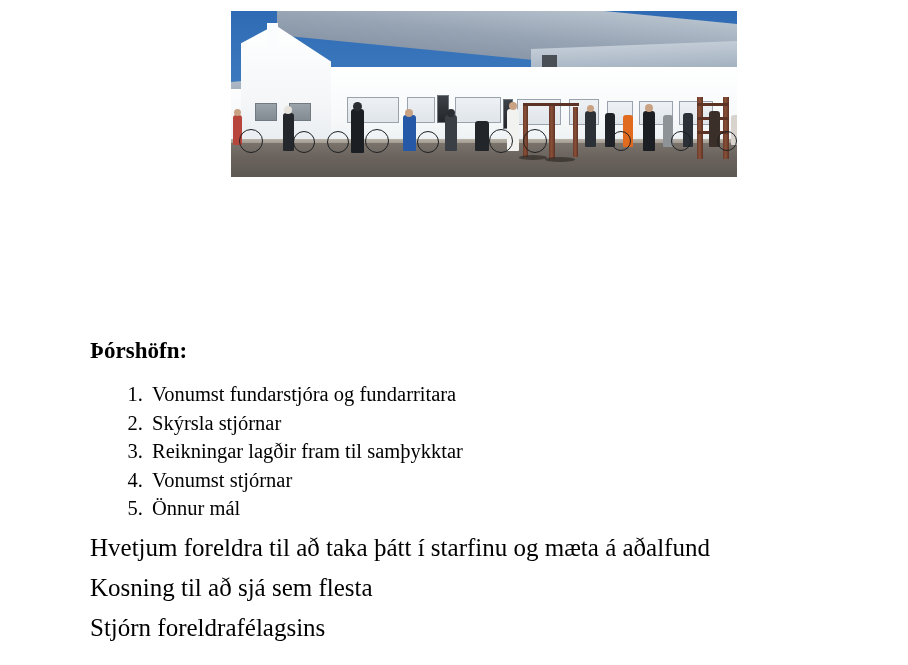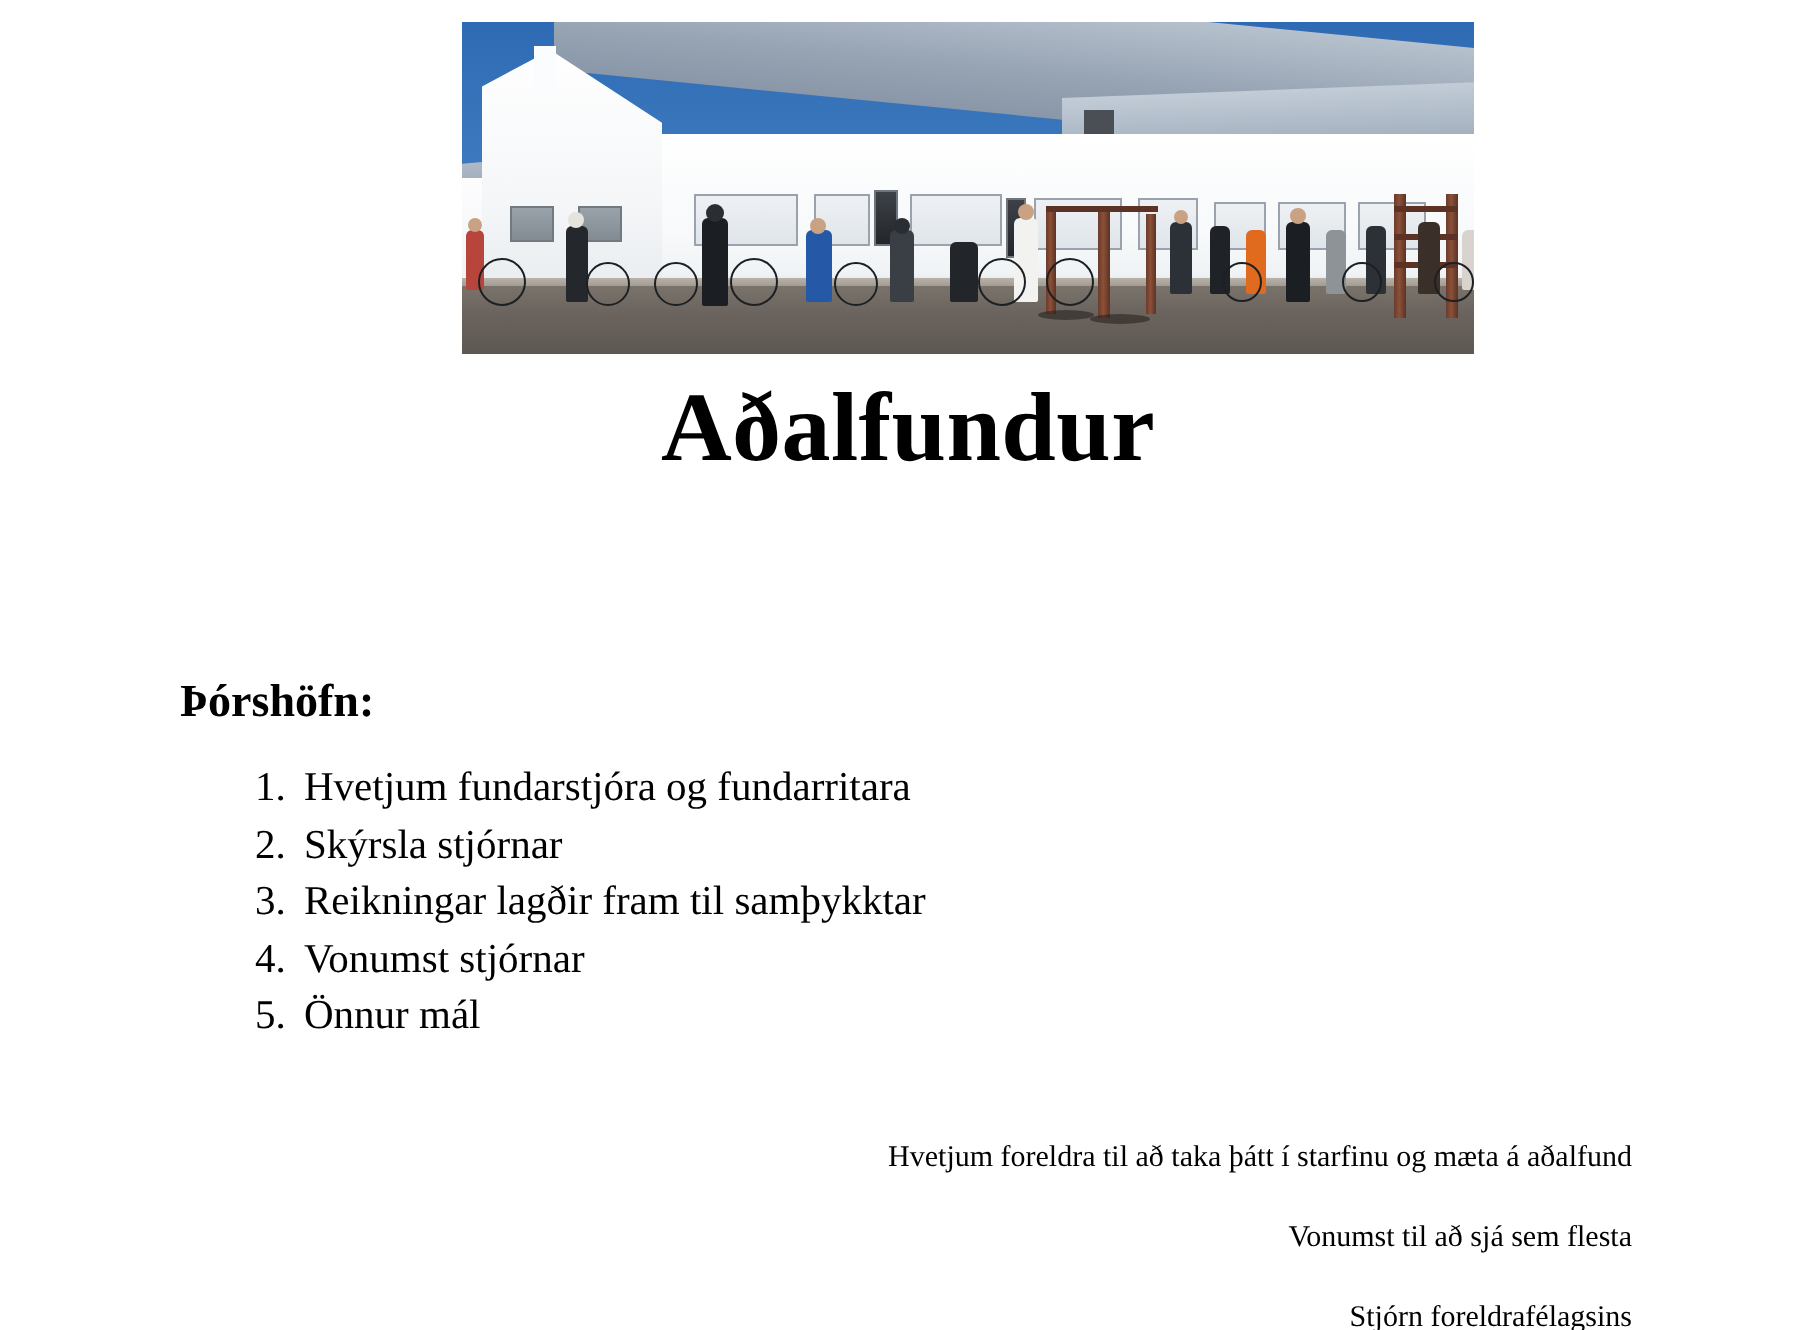"Aðalfundur" div.title { html: <div>Aðalfundur</div> -> none }
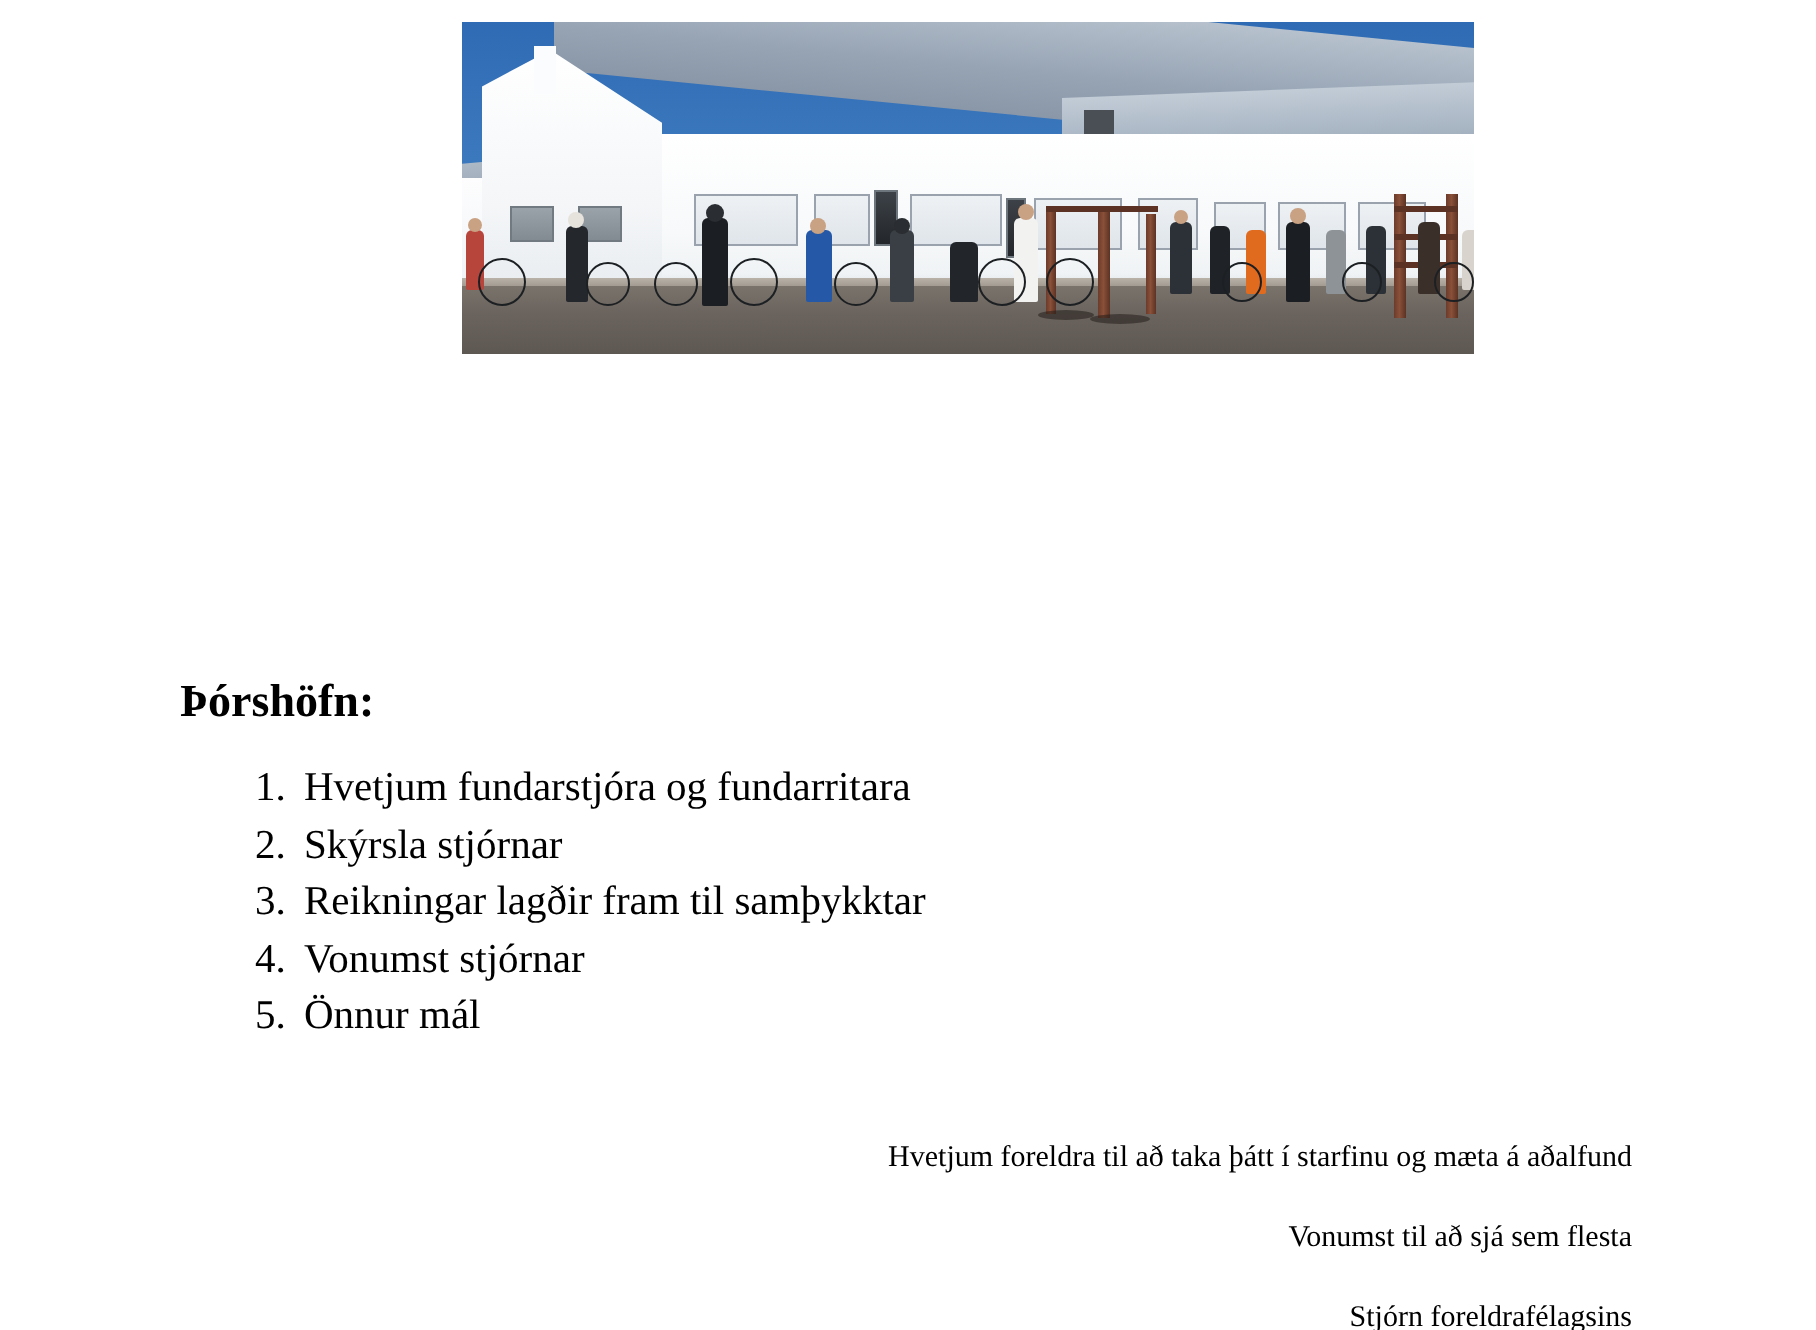"Hvetjum fundarstjóra og fundarritara" li { text: Hvetjum -> Vonumst }
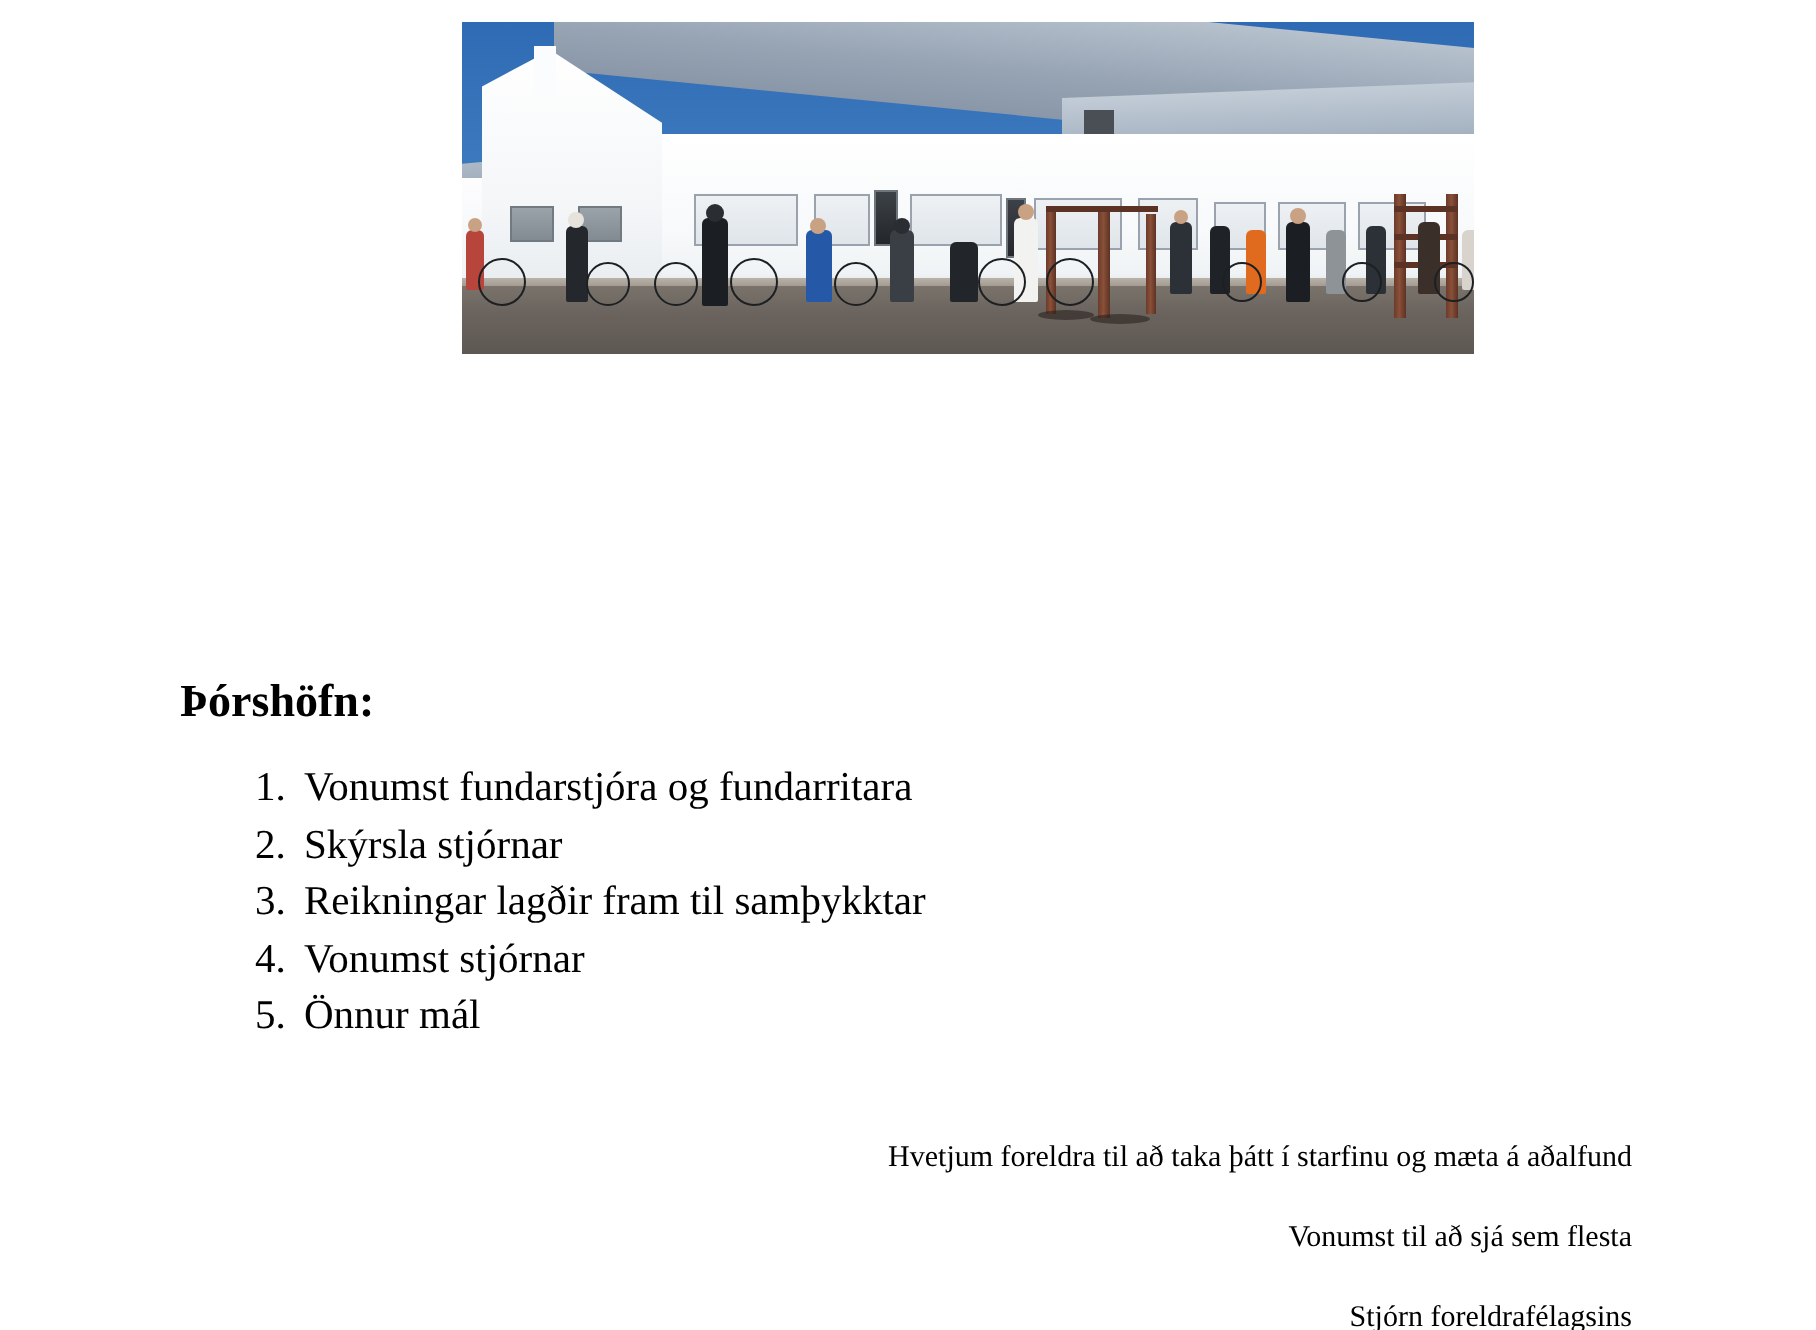"Hvetjum foreldra til að taka" .closing { font-size: 15px -> 25px; margin-top: 32px -> none; text-align: right -> left }
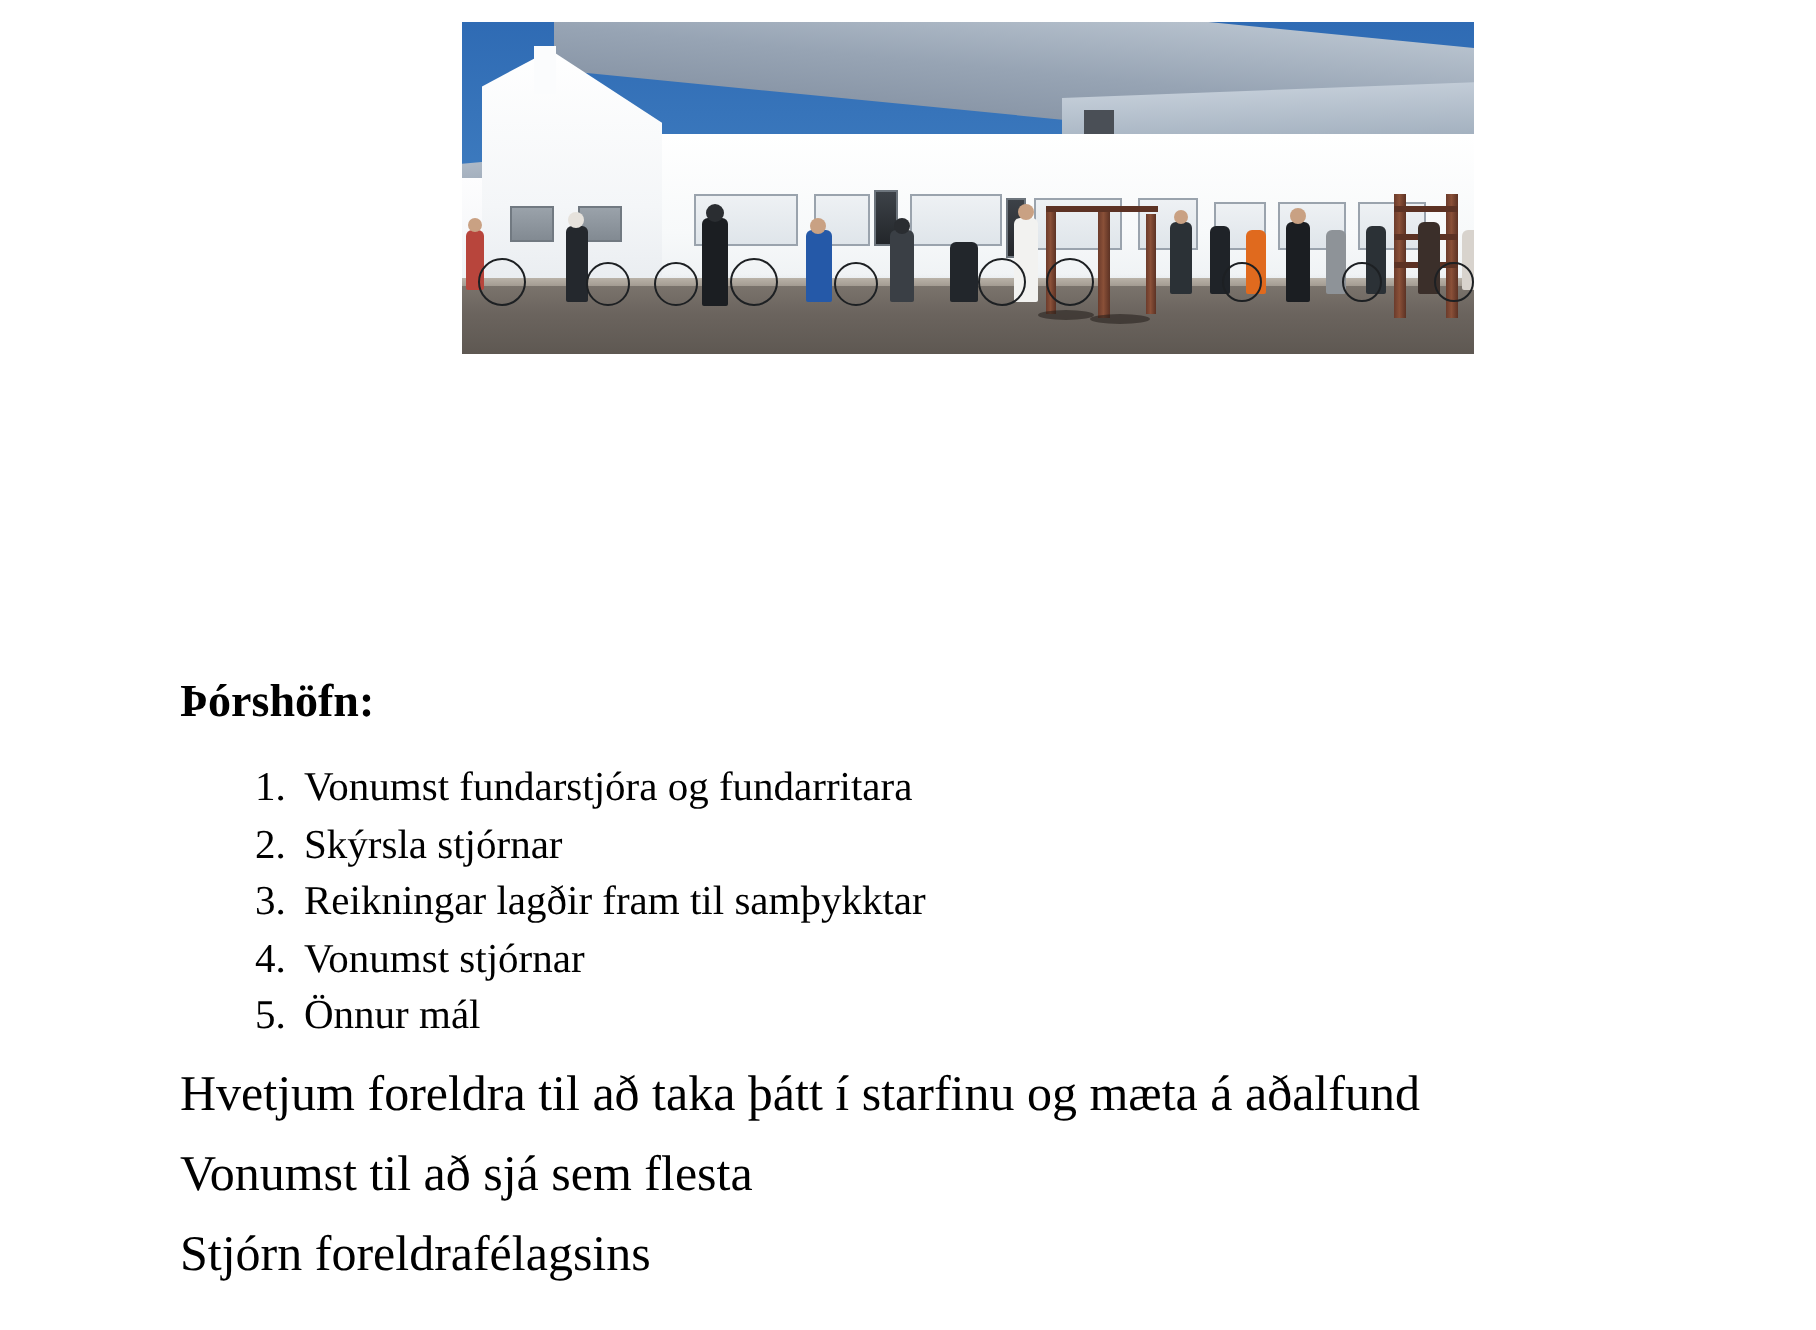"Vonumst til að sjá sem" div.closing { text: Vonumst -> Kosning }
